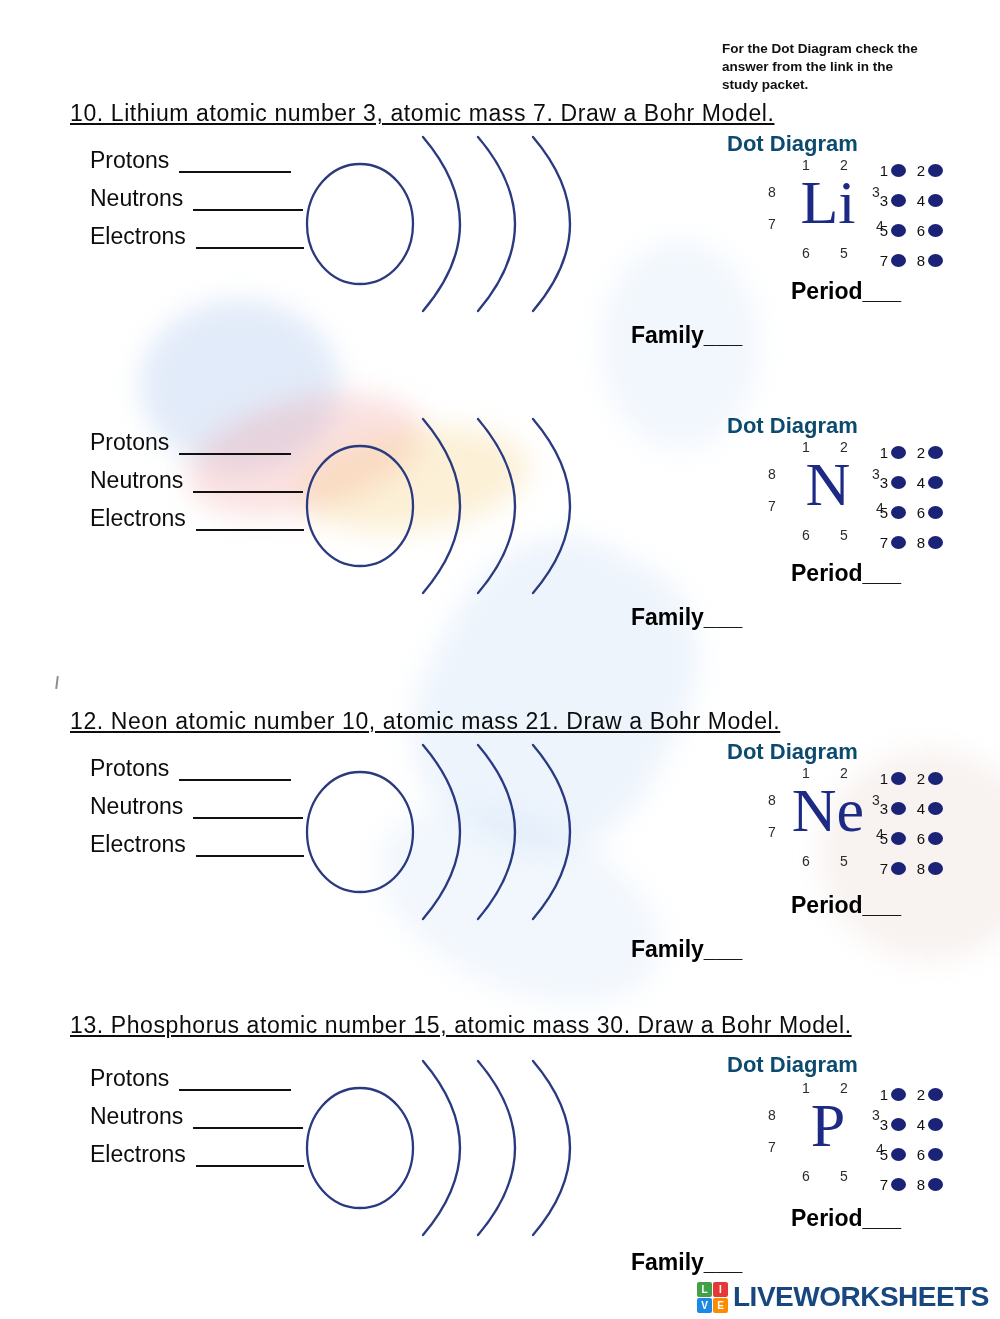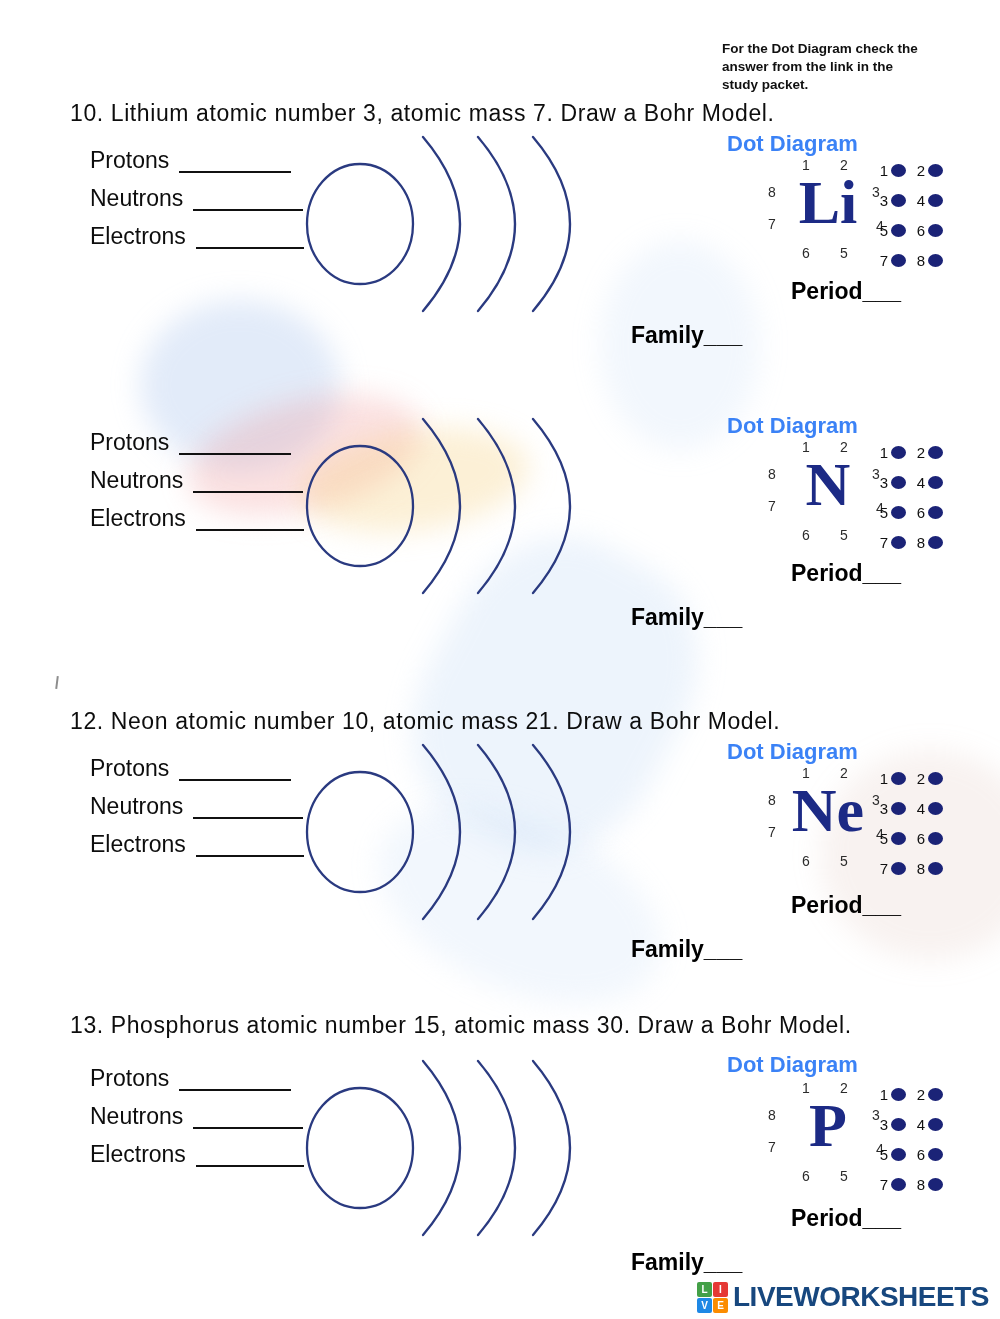"10. Lithium atomic number 3," .q-title { text-decoration: none -> underline }
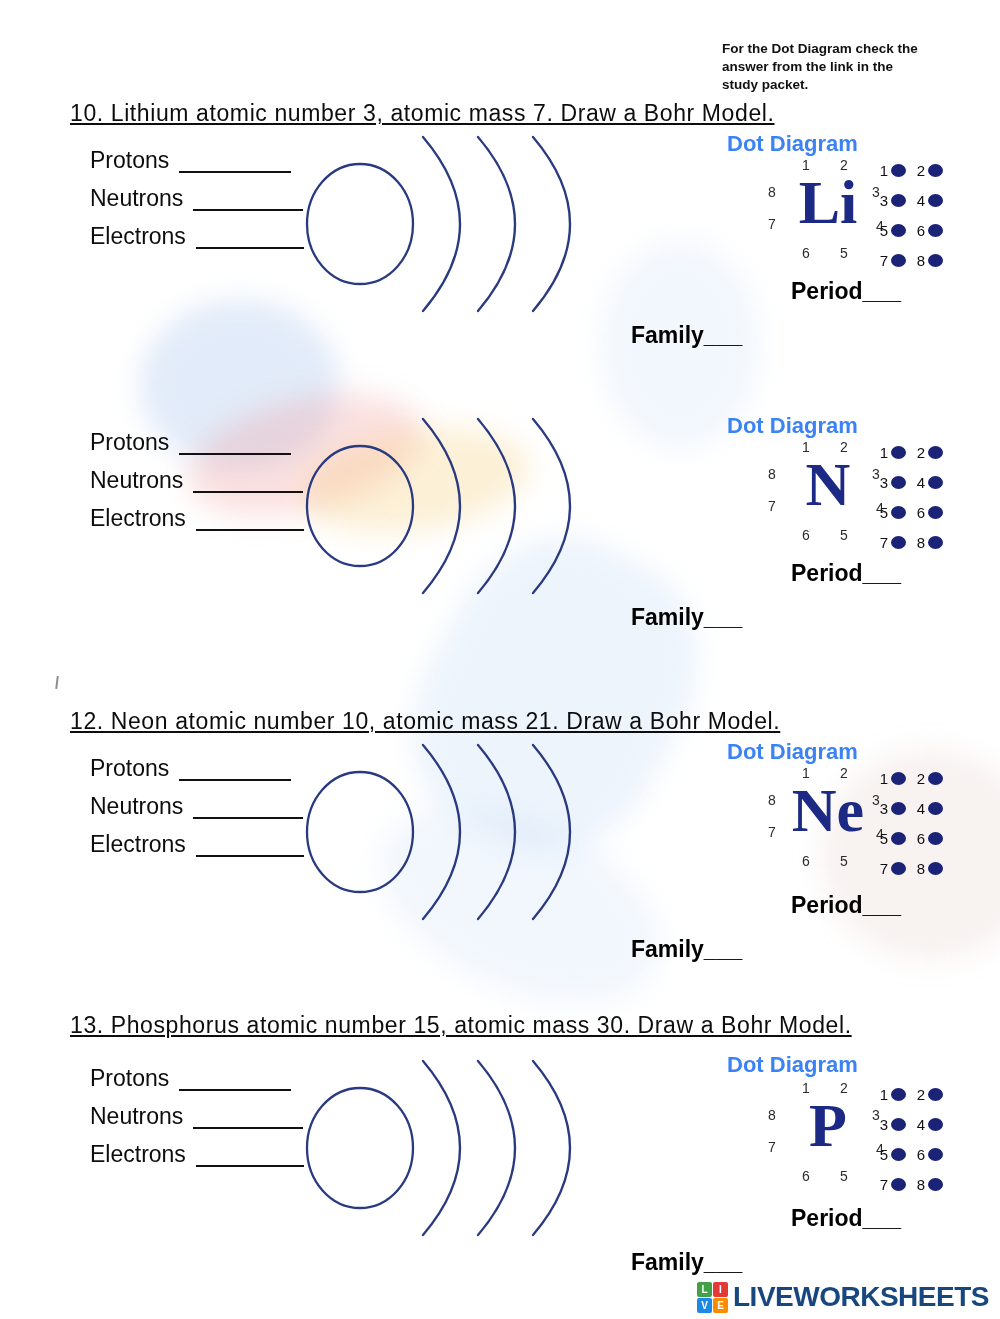"Dot Diagram" .dot-header { color: #3b82f6 -> #0c4a6e }
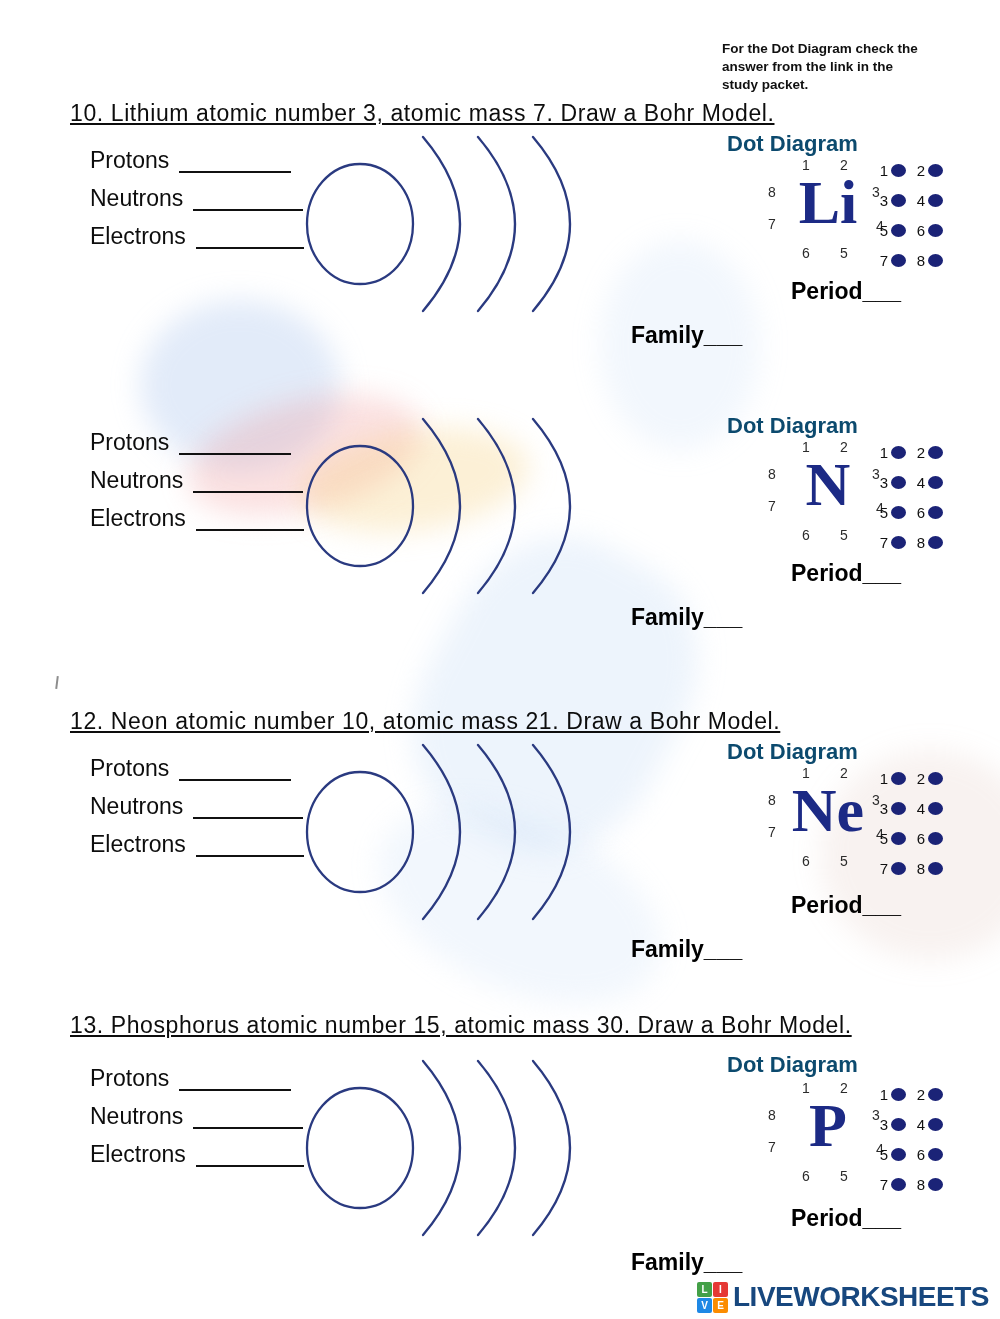"Li" .symbol { font-weight: bold -> normal }
